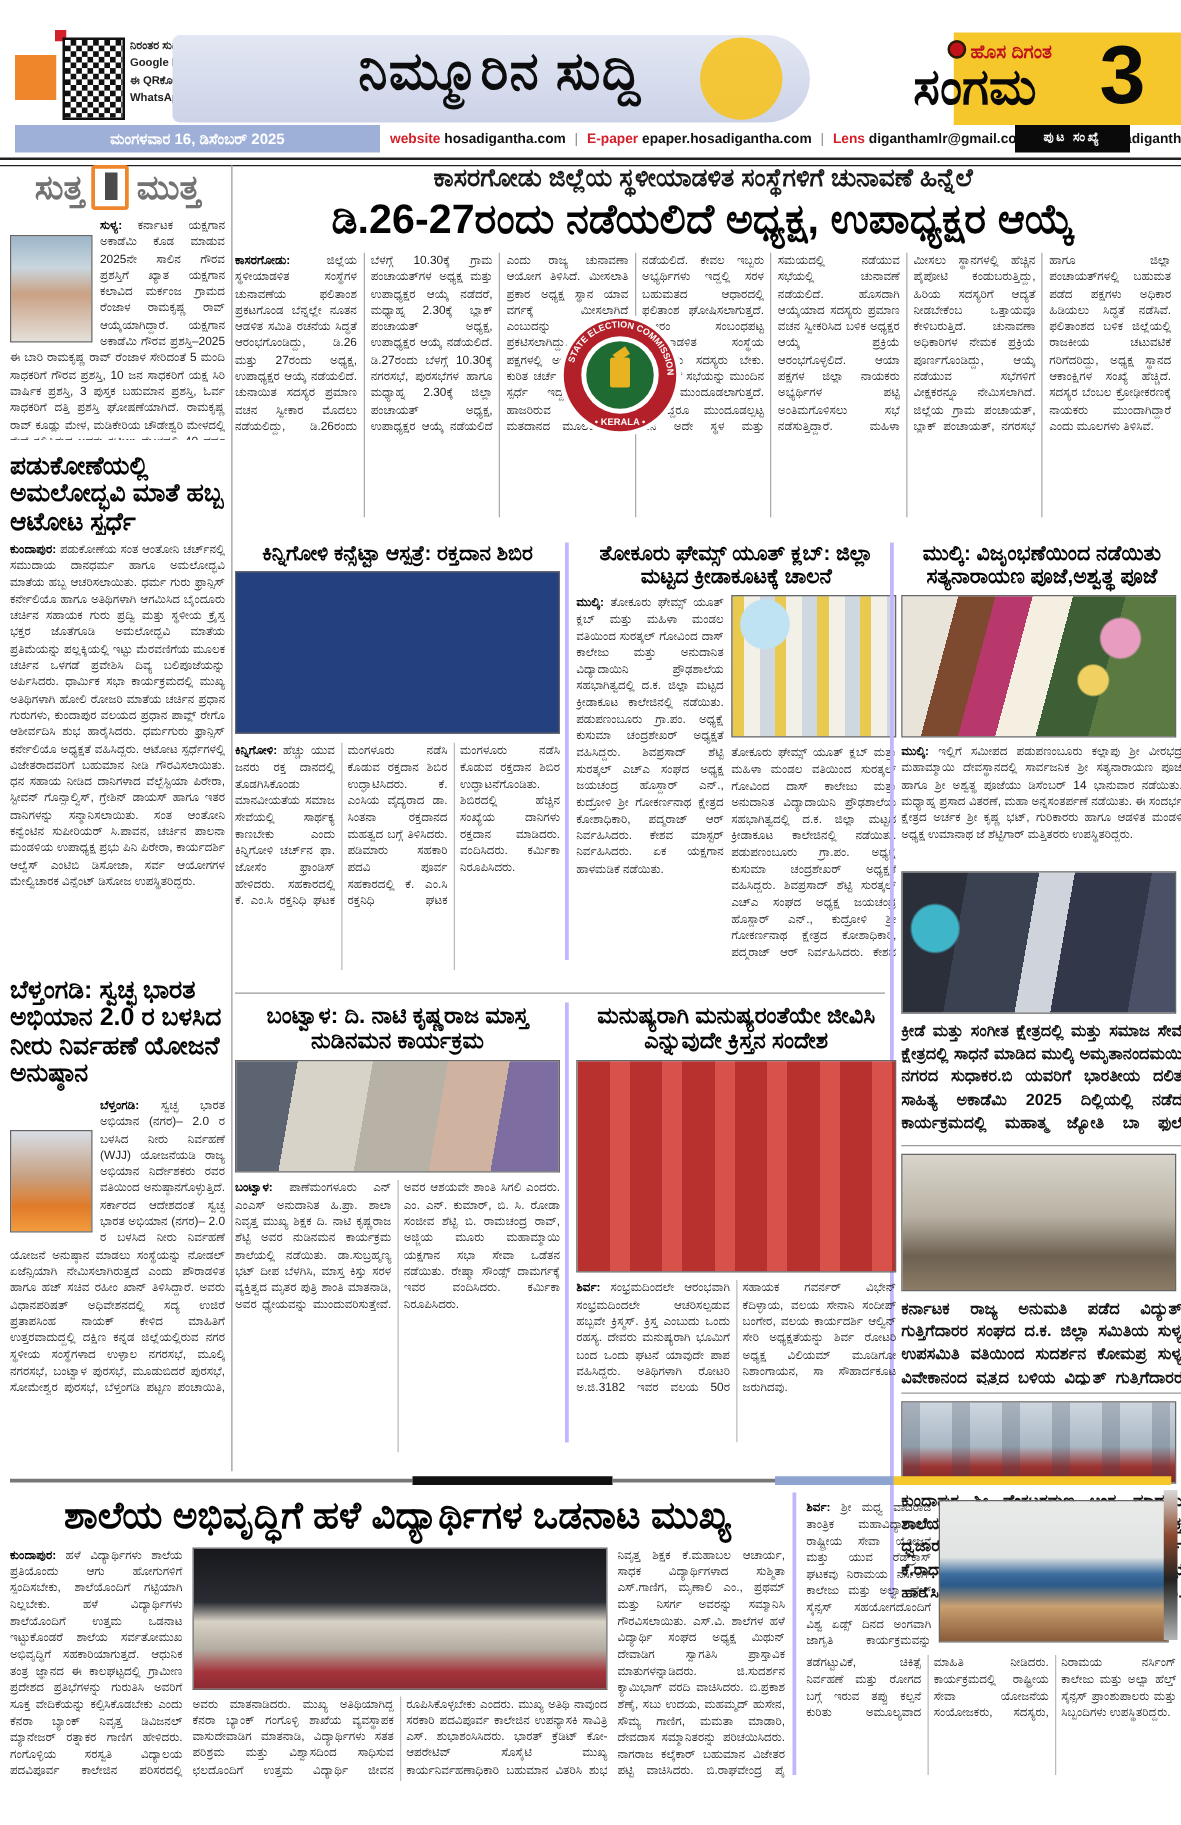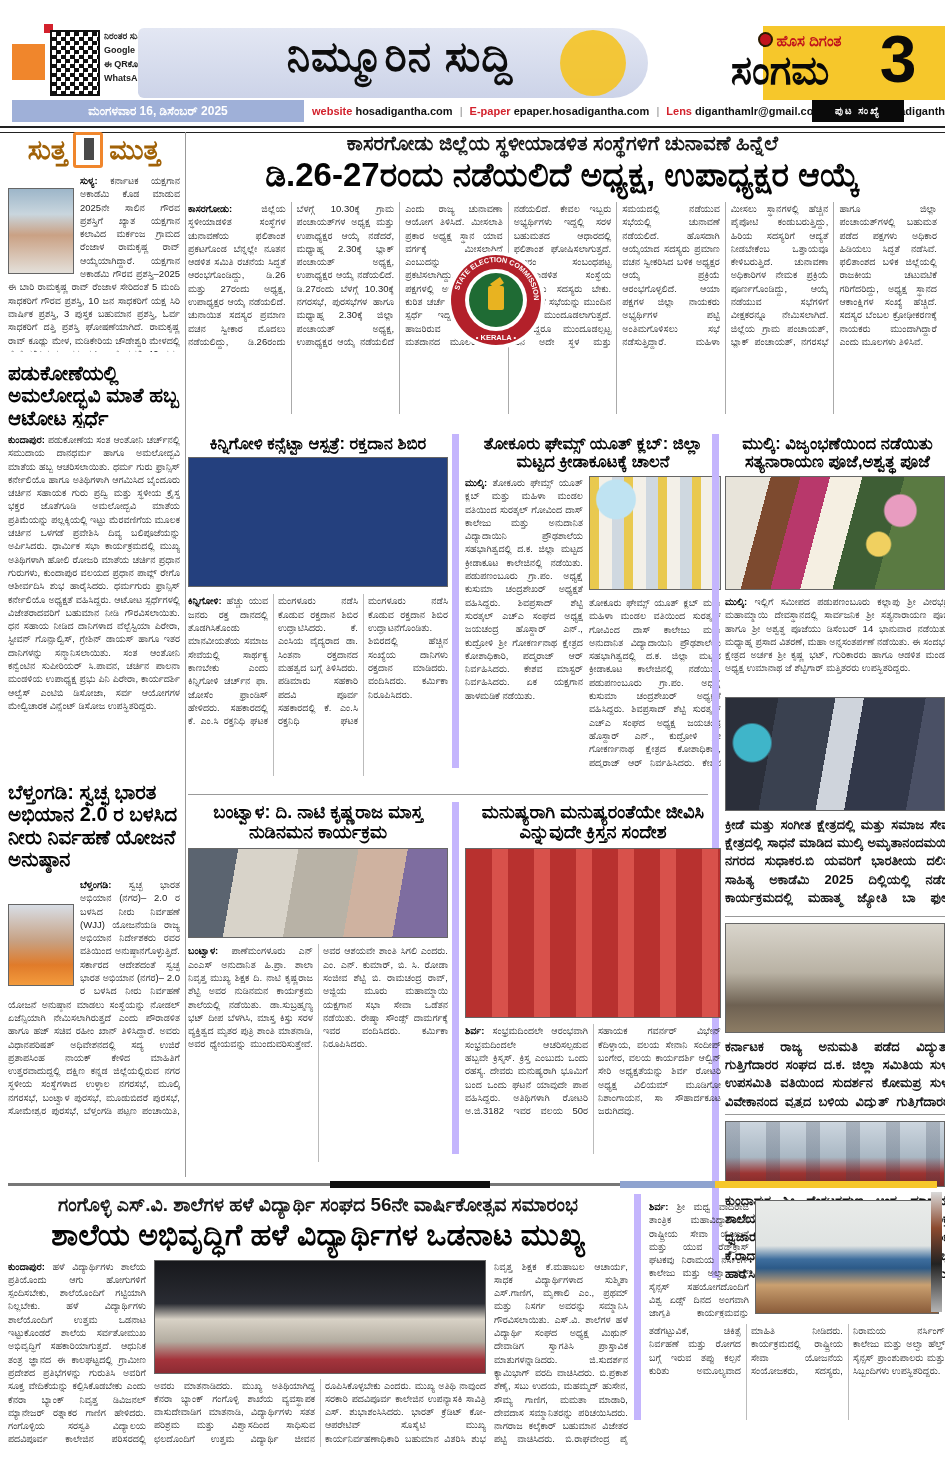"ಸುತ್ತ" .sb-logo { color: #a16207 -> #737373 }
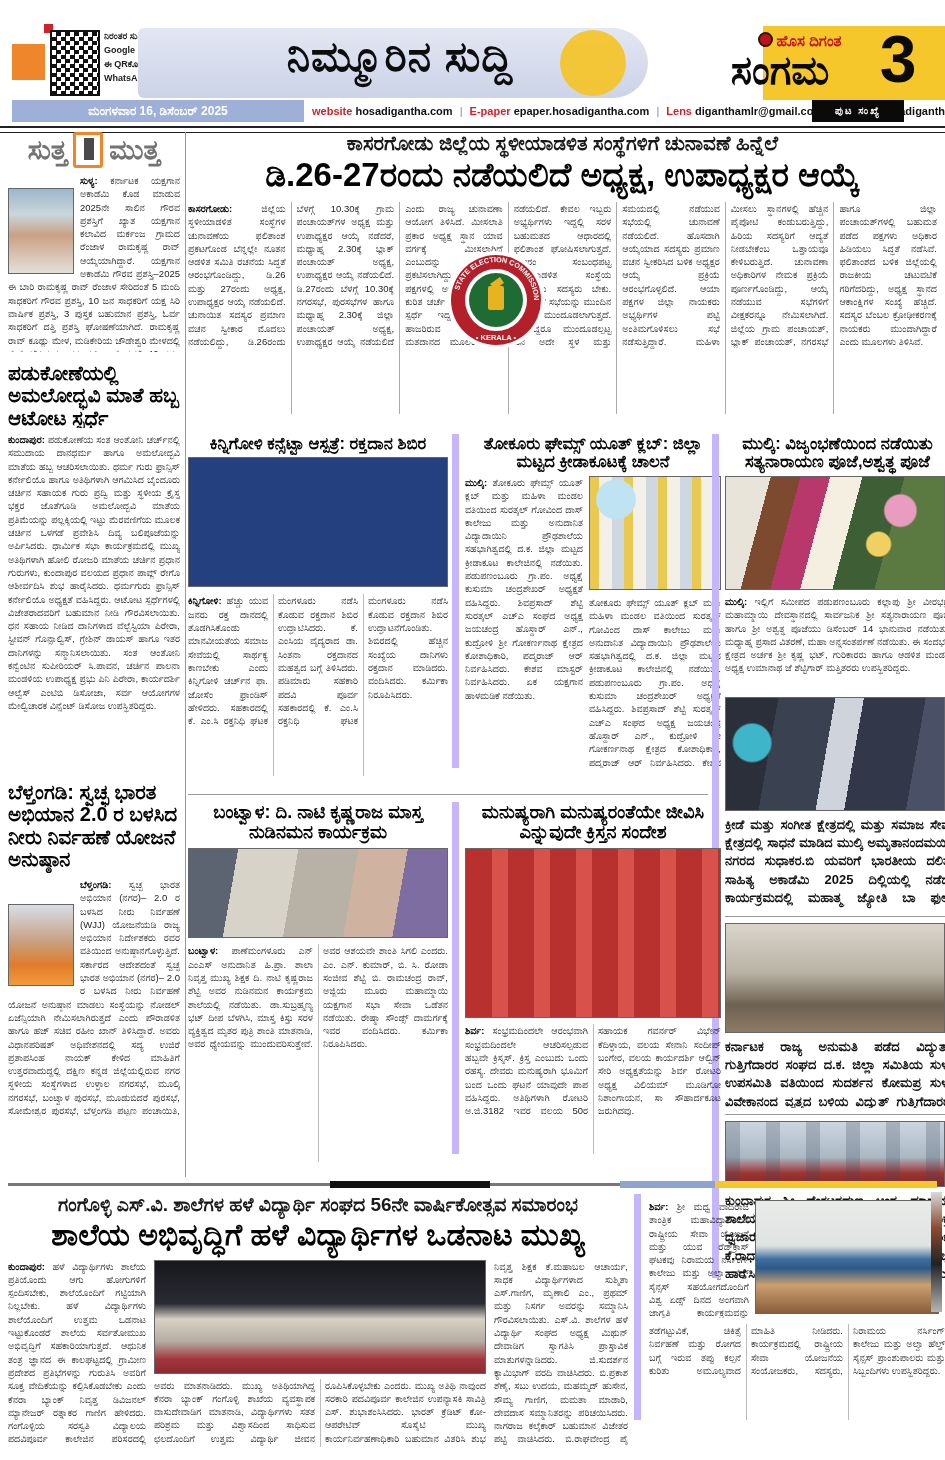"ತೋಕೂರು ಘೇಮ್ಸ್ ಯೂತ್ ಕ್ಲಬ್: ಜಿಲ್ಲಾ" .vline-l { border-left: 7px solid #c4b5fd -> 3px solid #c4b5fd }
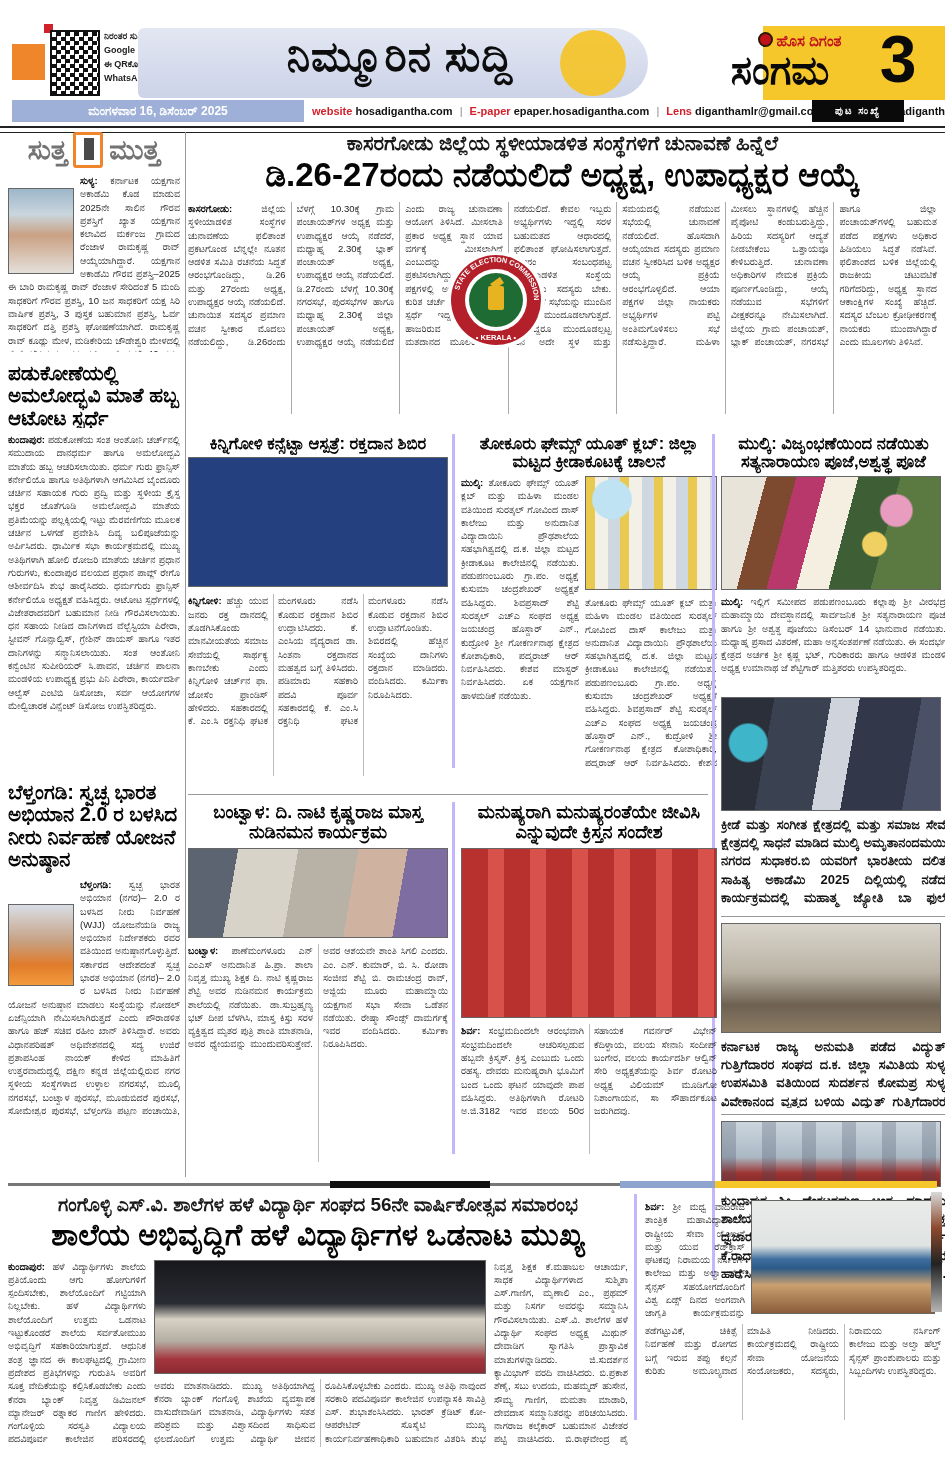"ಗಂಗೊಳ್ಳಿ ಎಸ್.ವಿ. ಶಾಲೆಗಳ ಹಳೆ ವಿದ್ಯಾರ್ಥಿ" div.kicker { html: <div>ಗಂಗೊಳ್ಳಿ ಎಸ್.ವಿ. ಶಾಲೆಗಳ ಹಳೆ ವಿದ್ಯಾರ್ಥಿ ಸಂಘದ 56ನೇ ವಾರ್ಷಿಕೋತ್ಸವ ಸಮಾರಂಭ</div> -> none }
